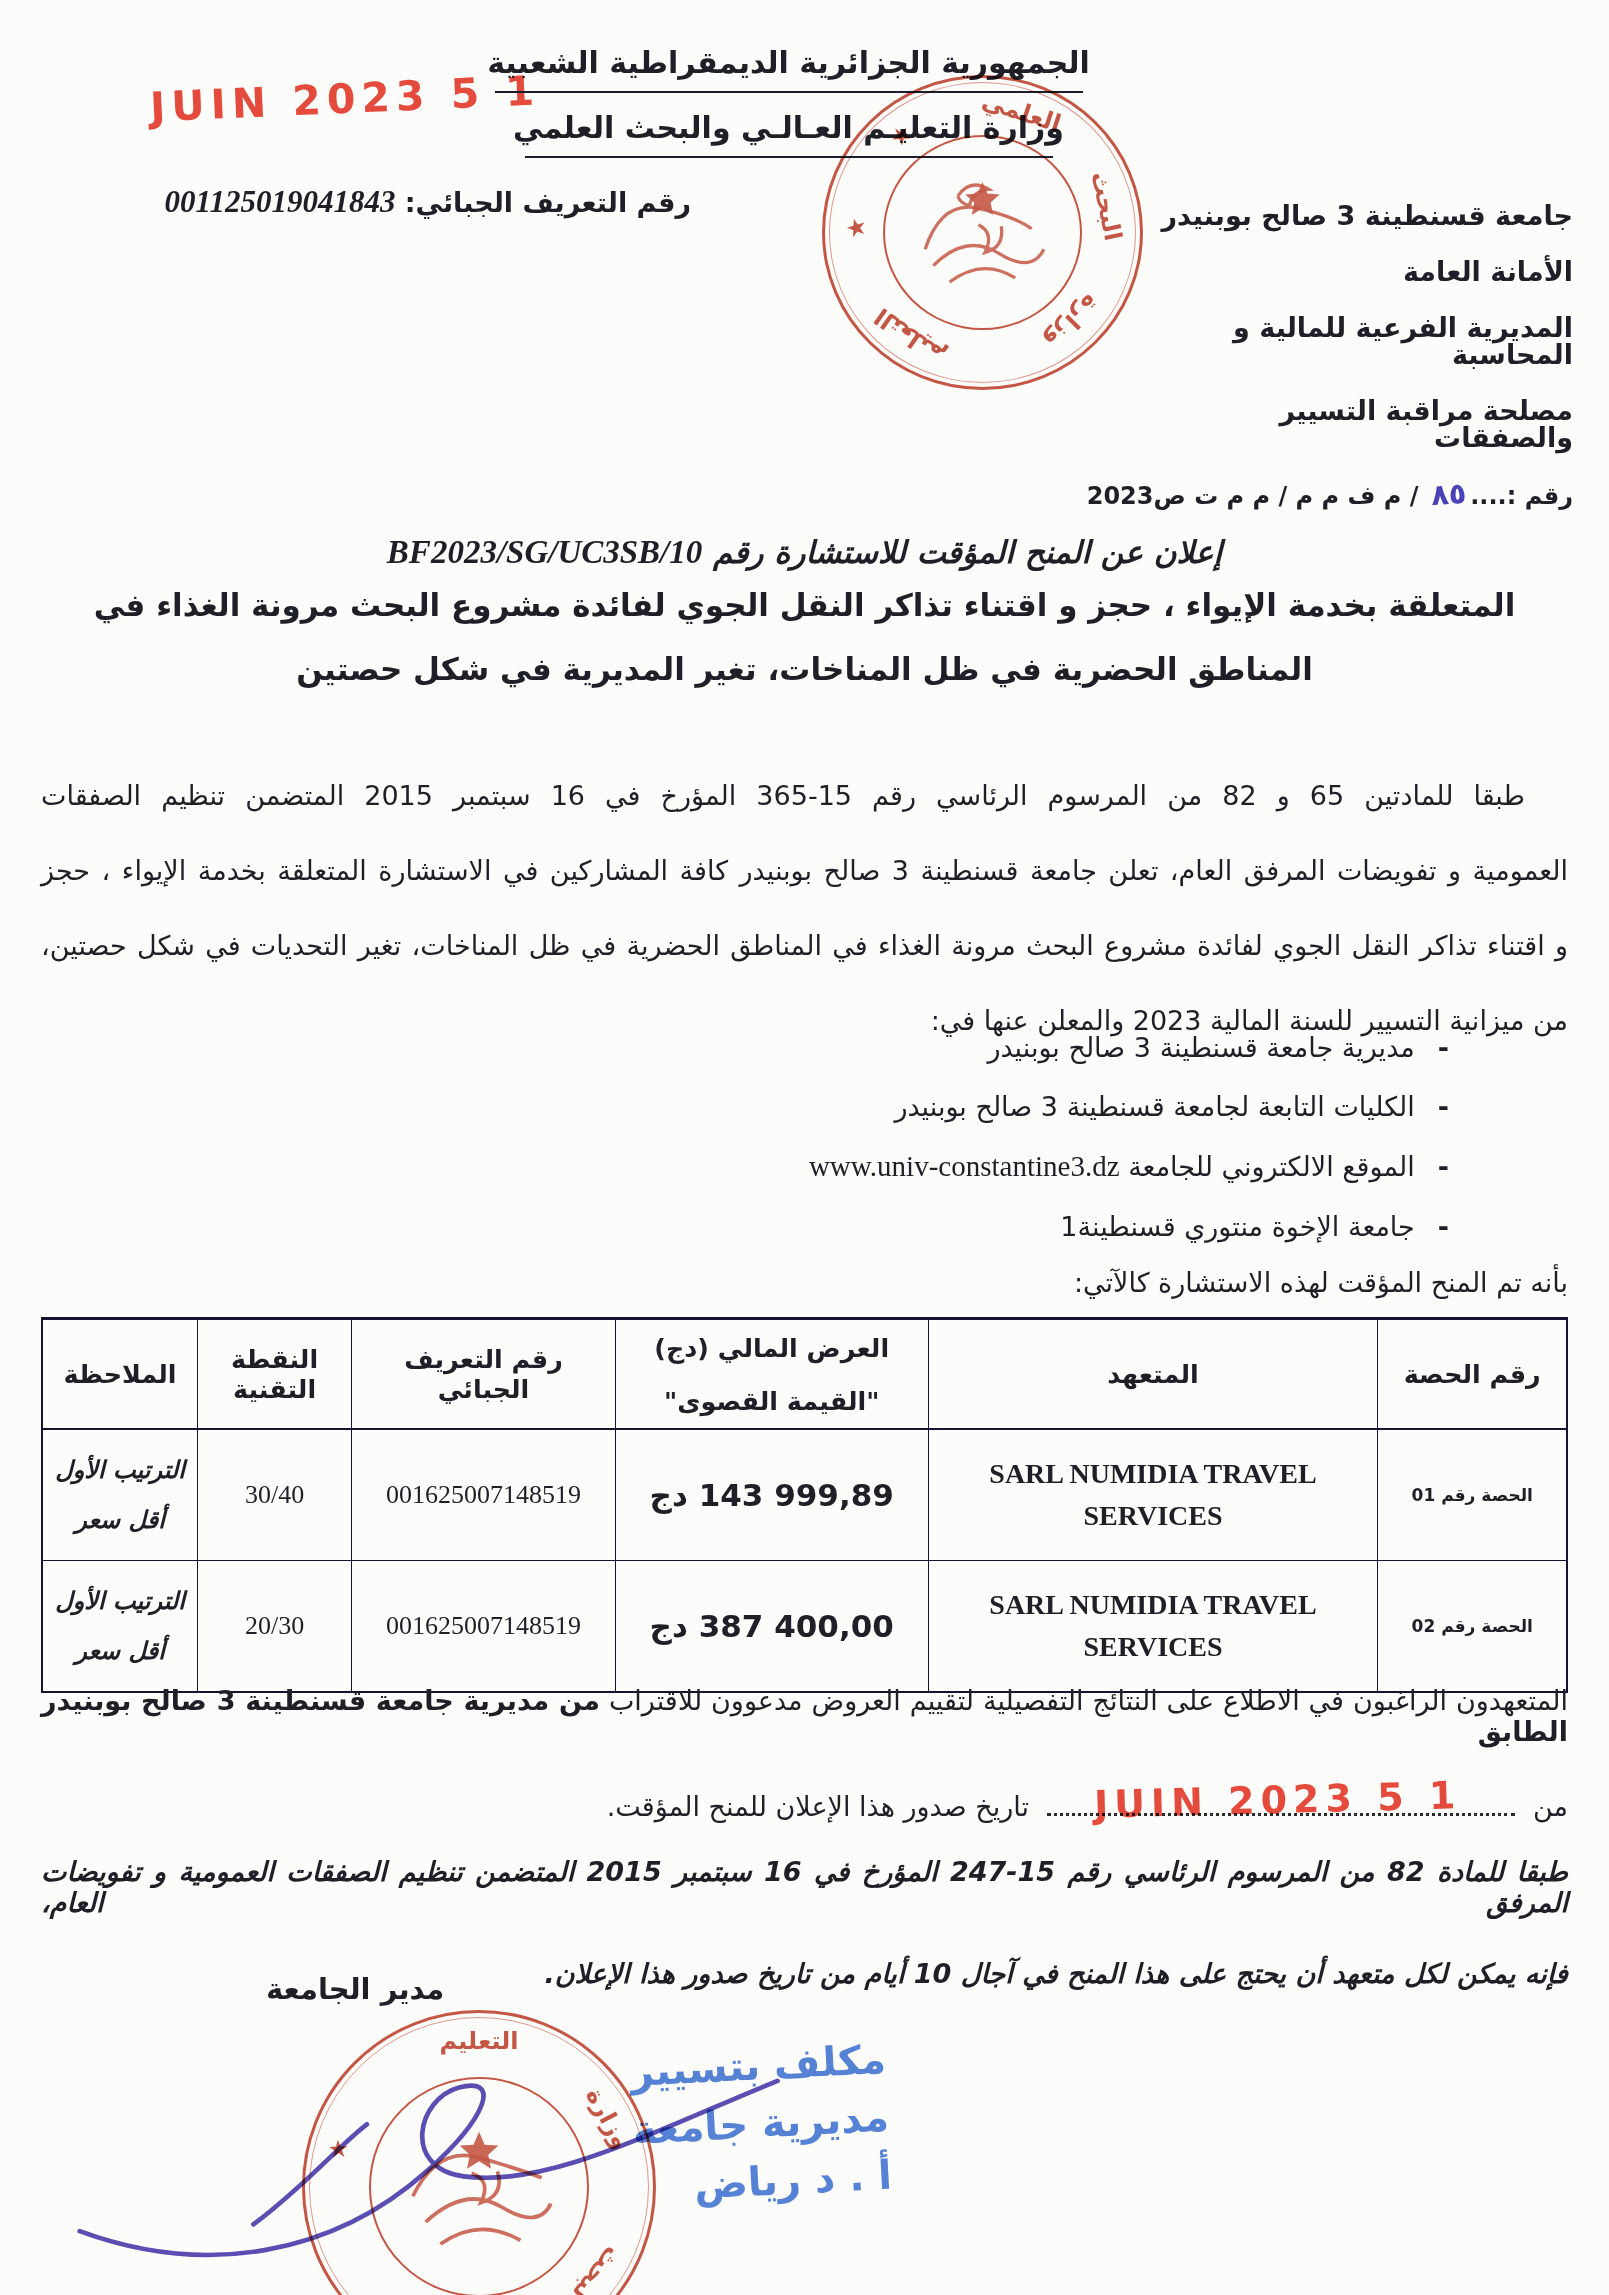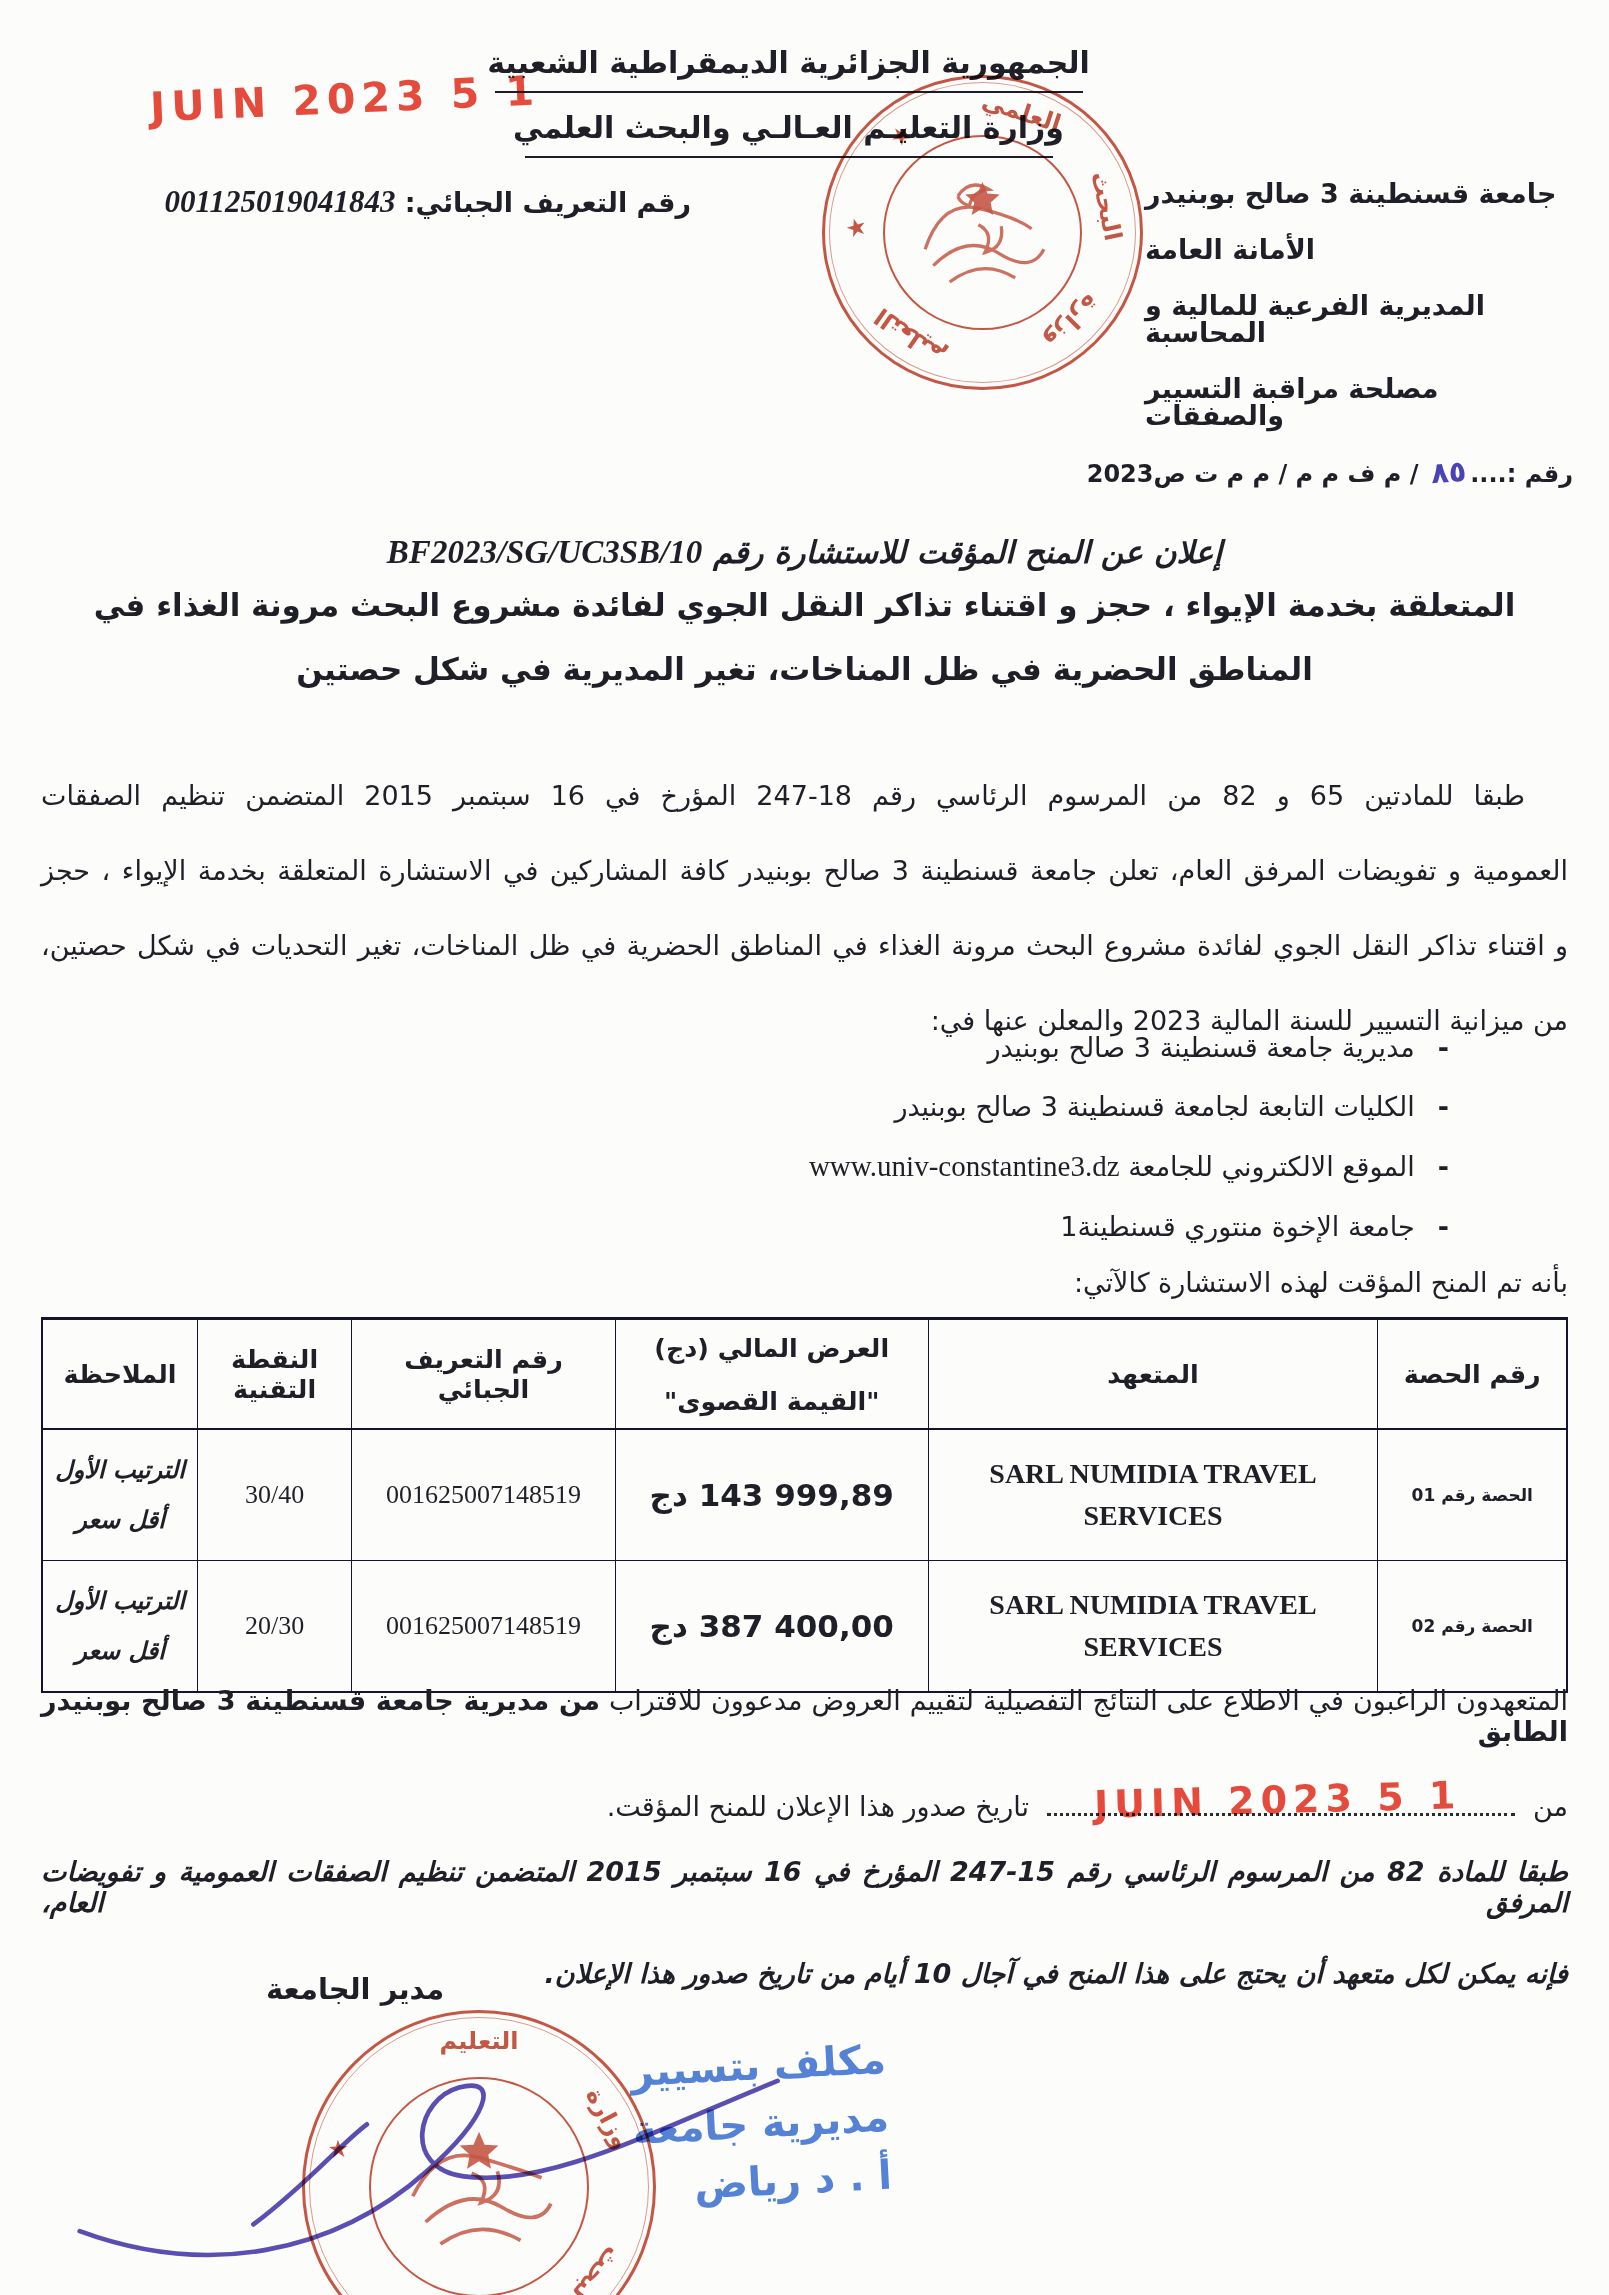"جامعة قسنطينة 3 صالح بوبنيدر" #head-right { text-align: left -> right; top: 180px -> 202px }
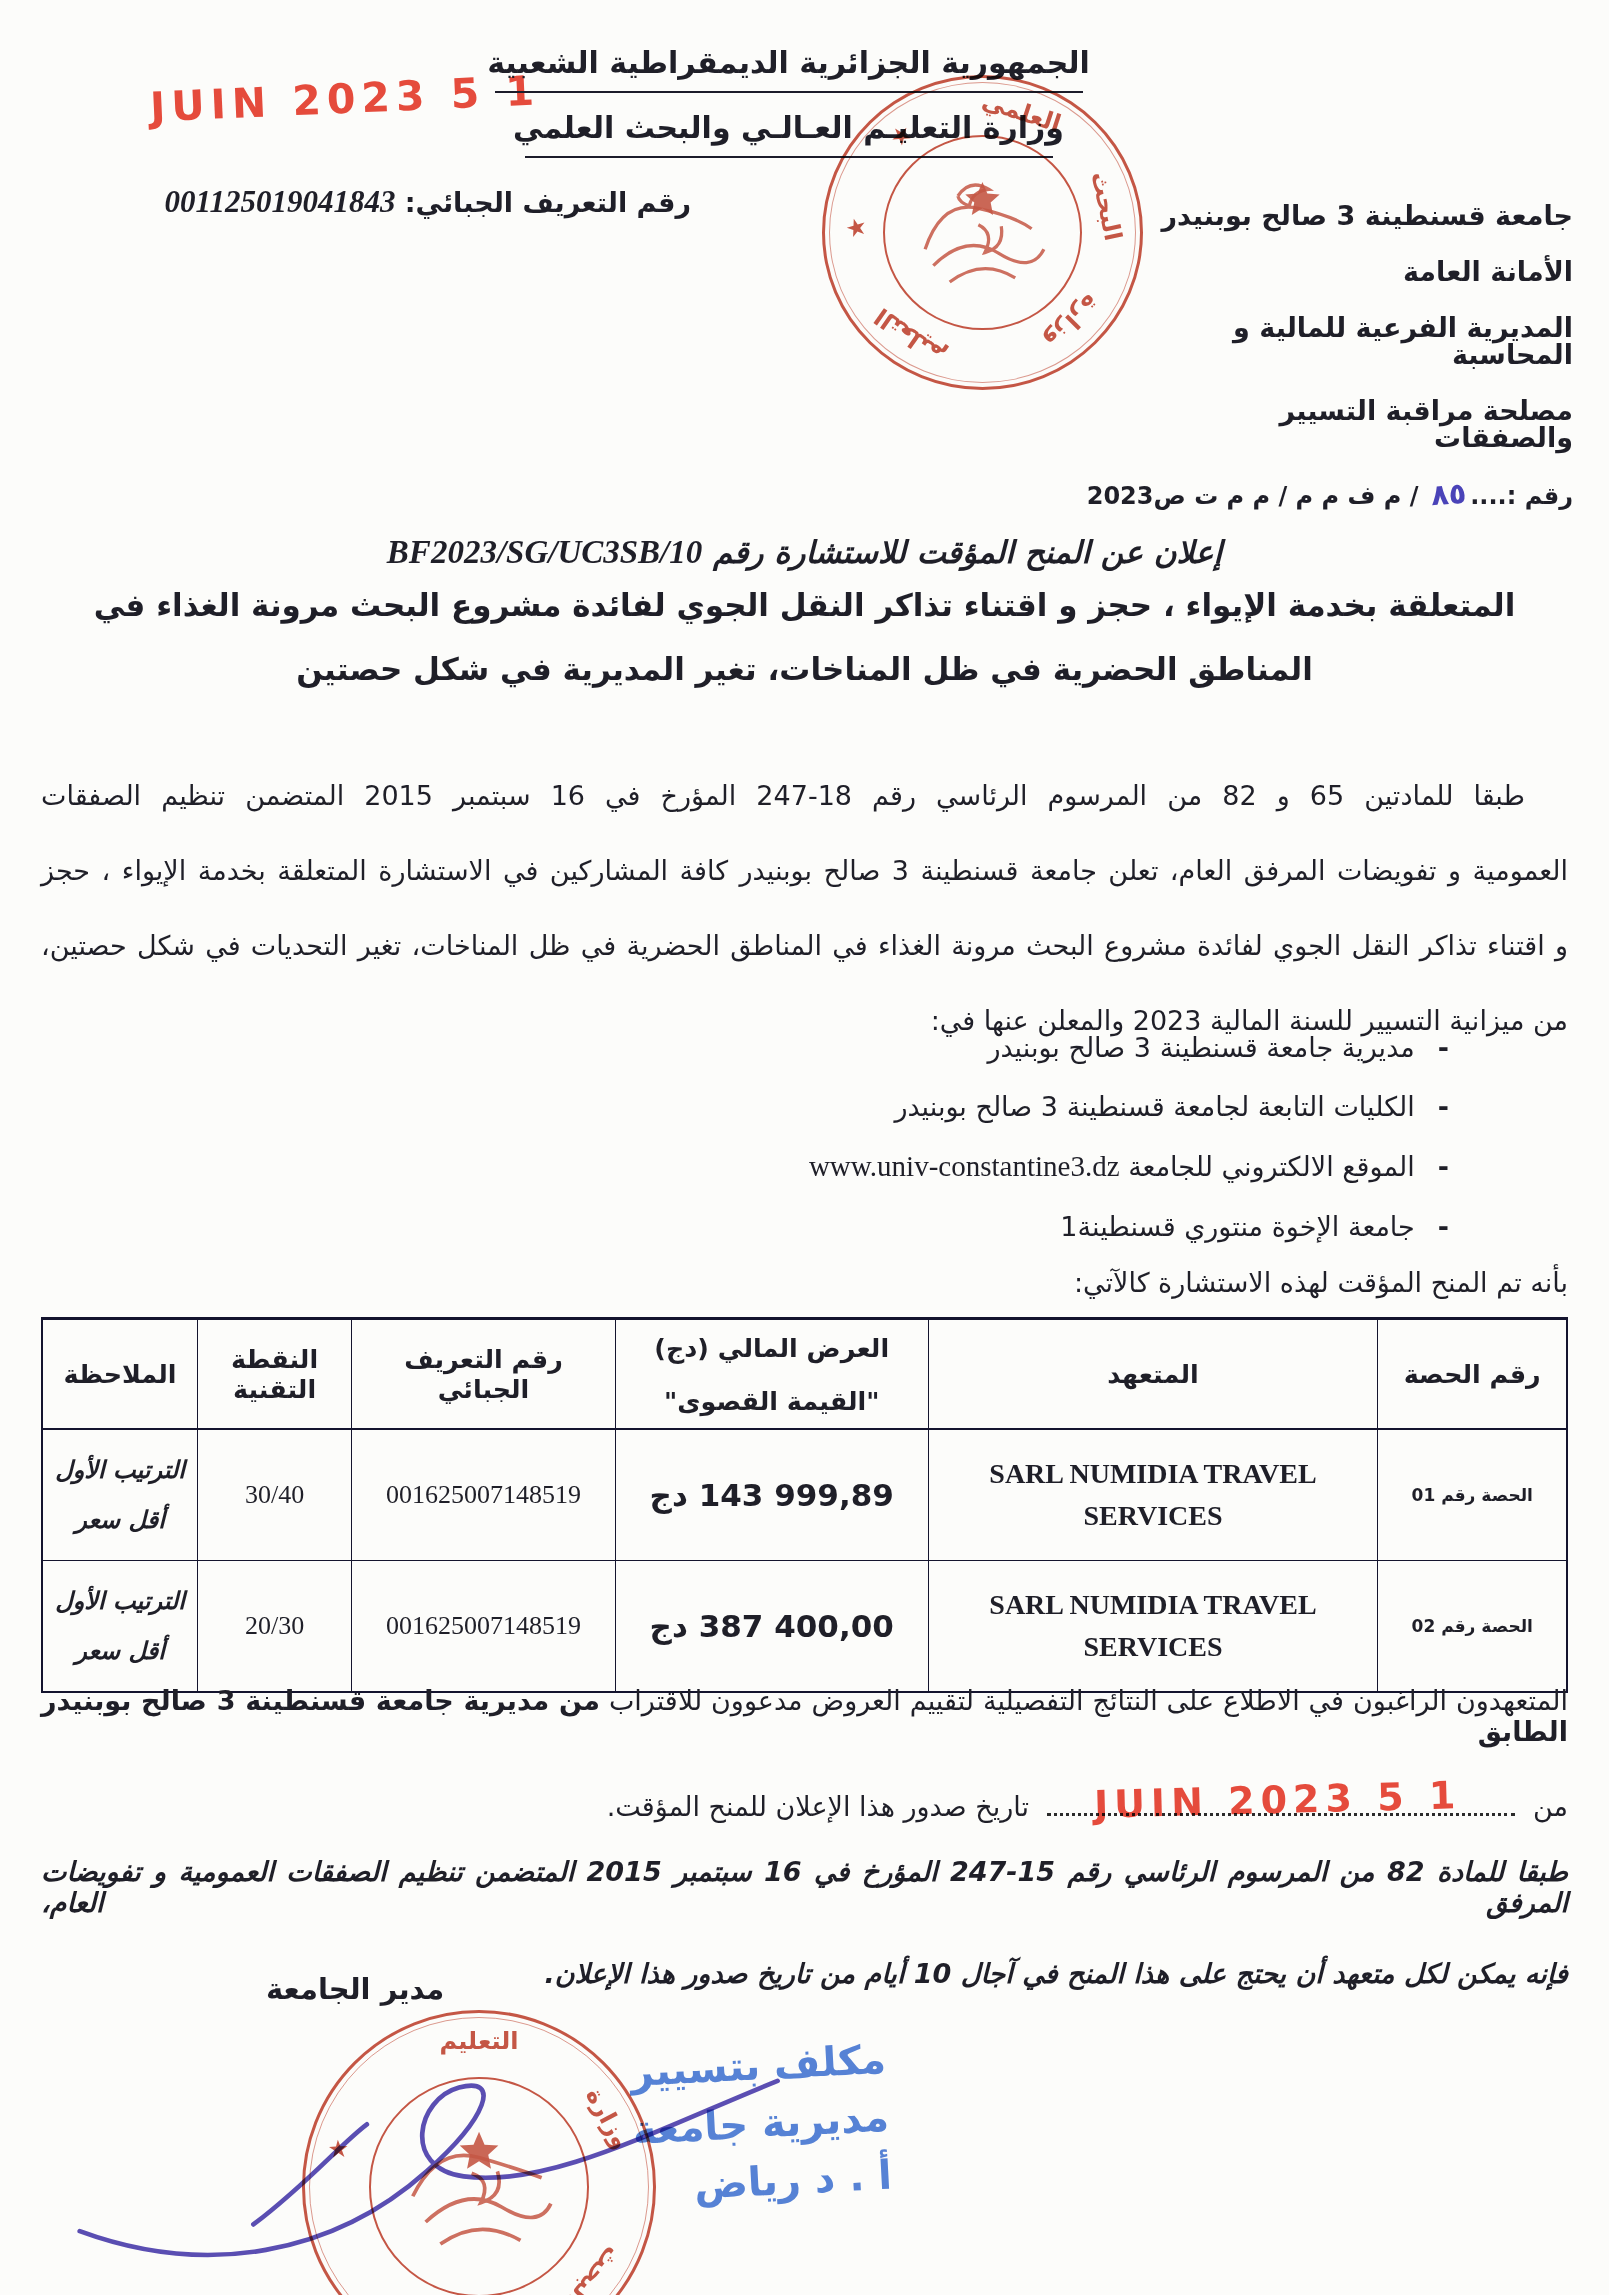"طبقا للمادتين 65 و 82" div.jline { text: 18-247 -> 15-365 }
